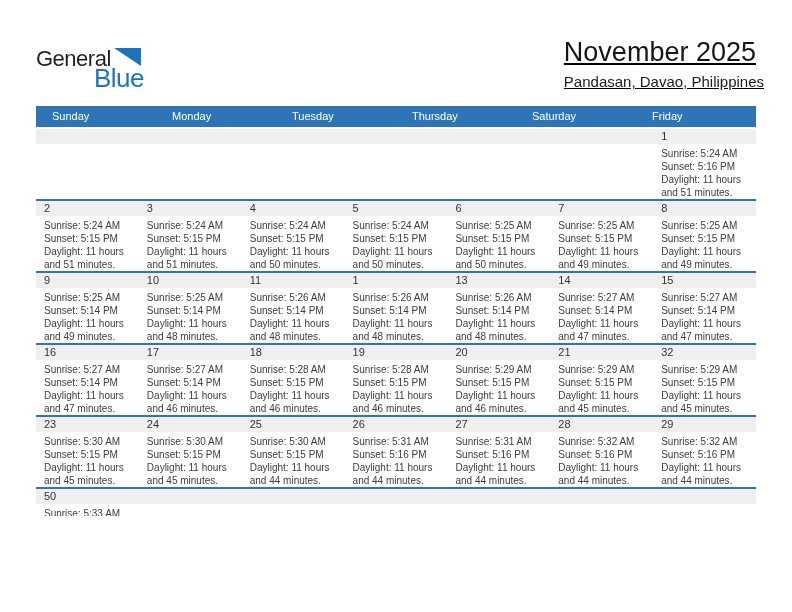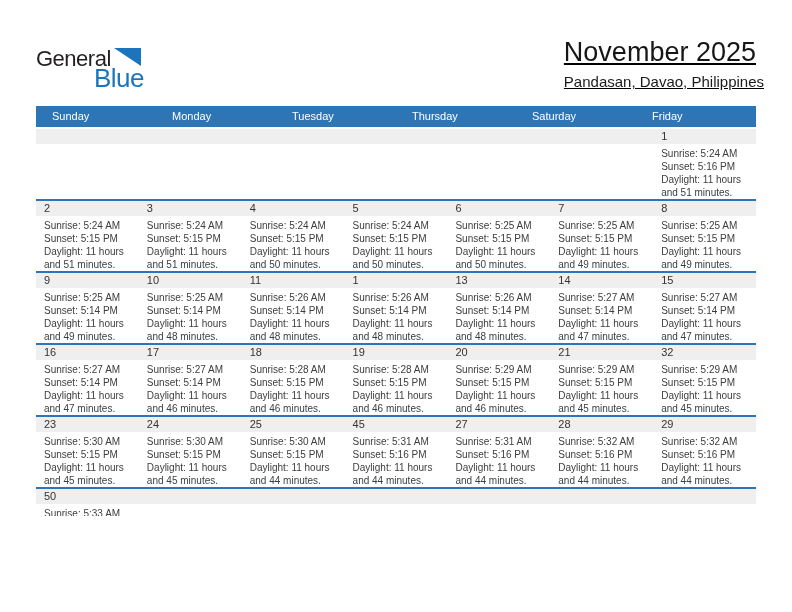"45" div.day-num { text: 45 -> 26 }
